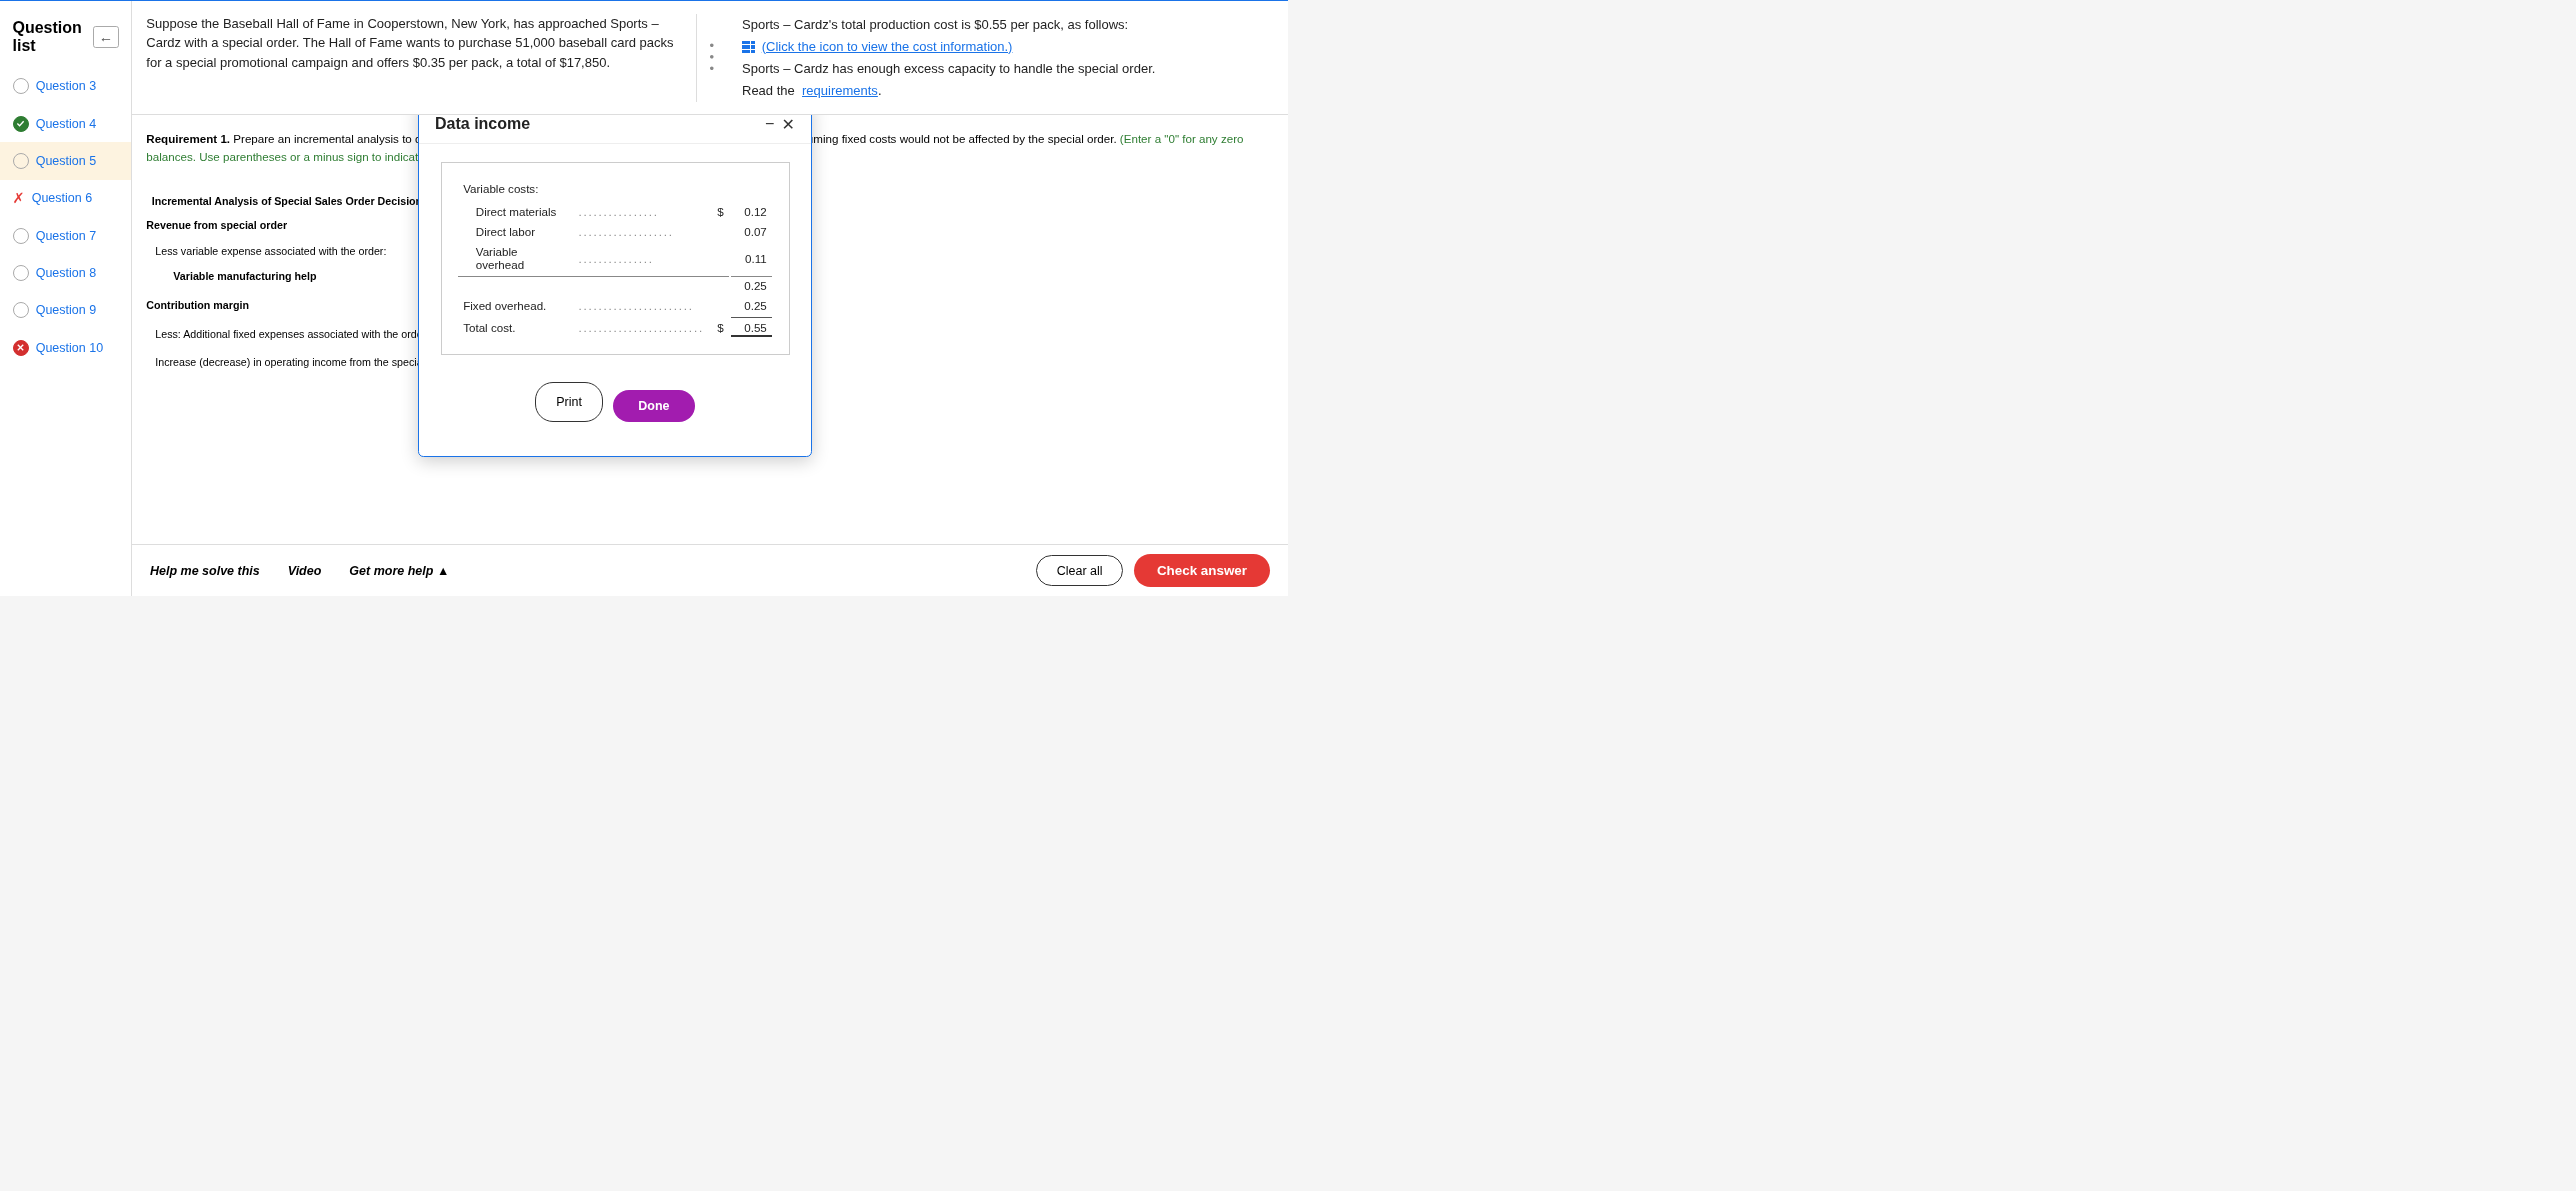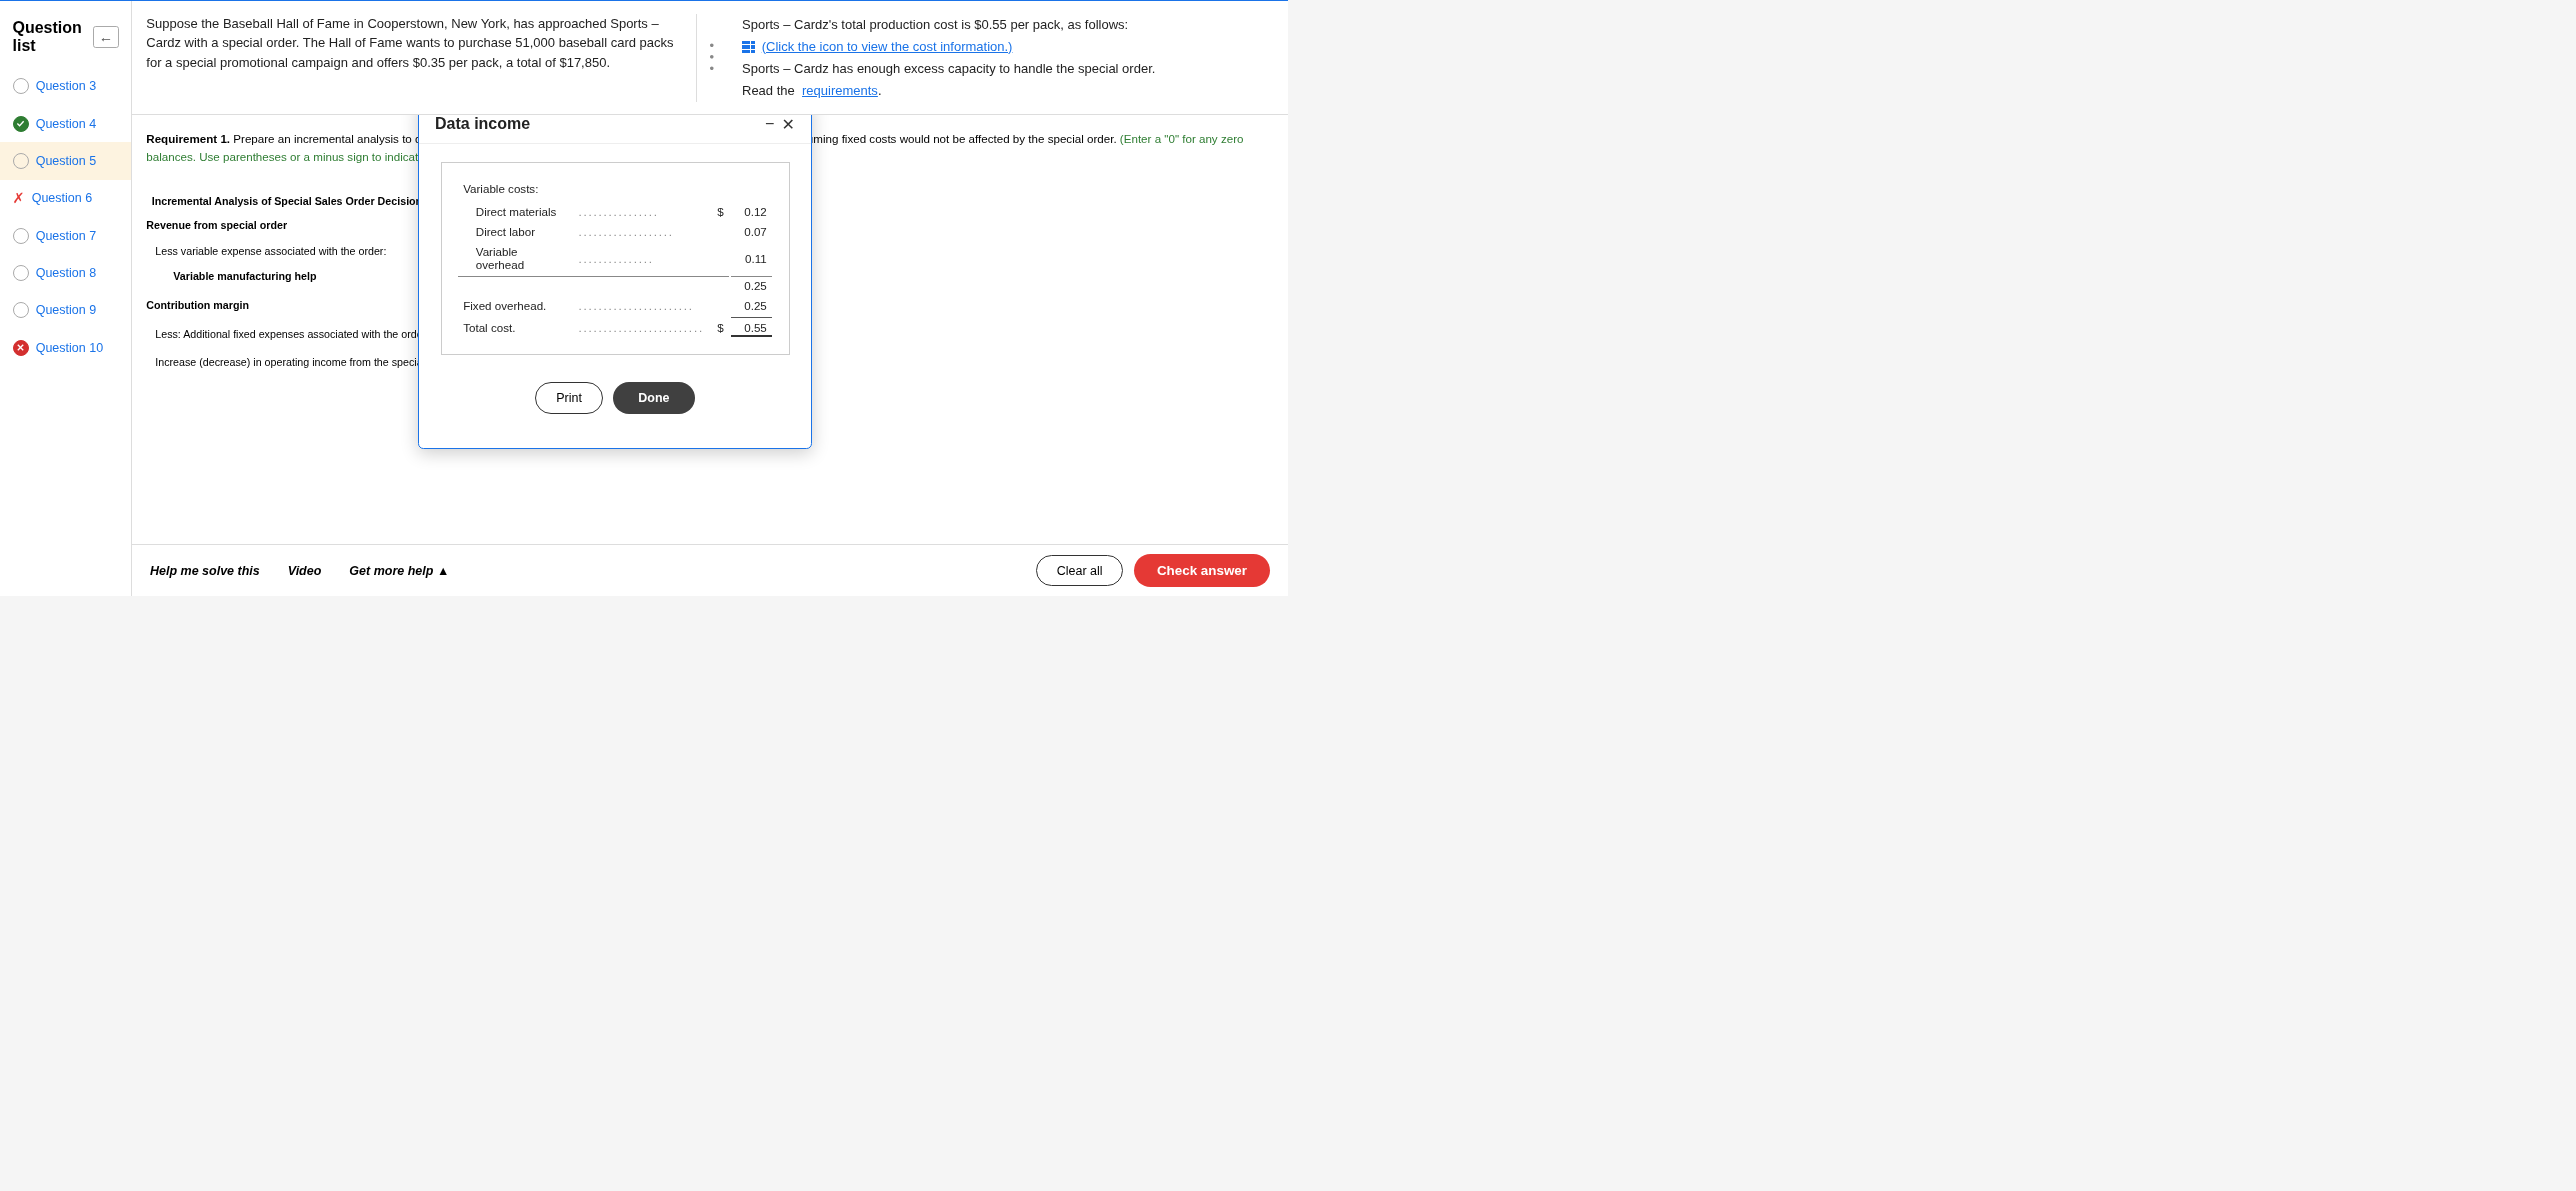"Done" .modal-done-btn { background: #404040 -> #a21caf; margin-top: none -> 8px }
